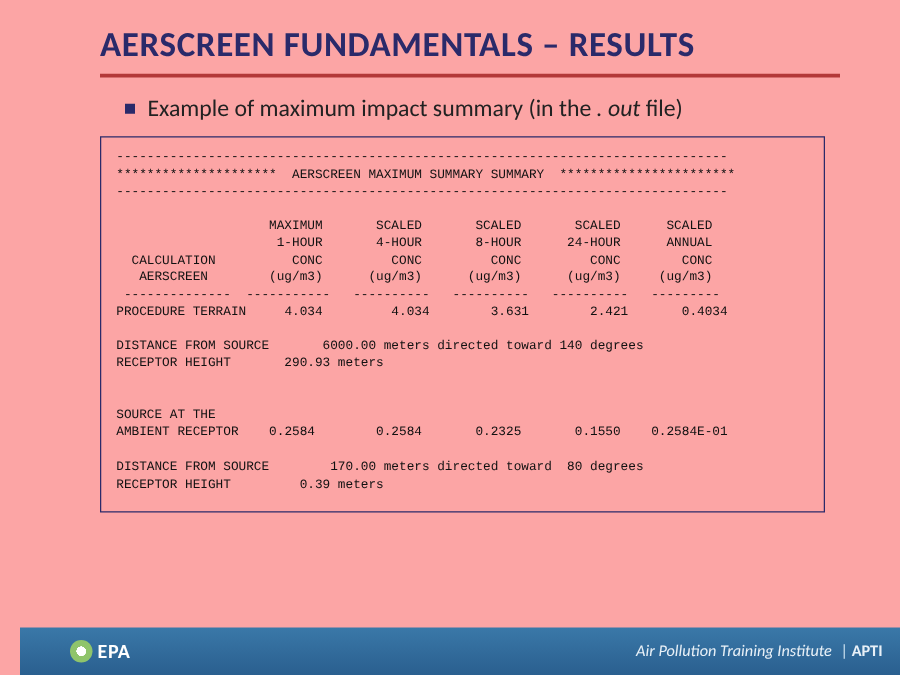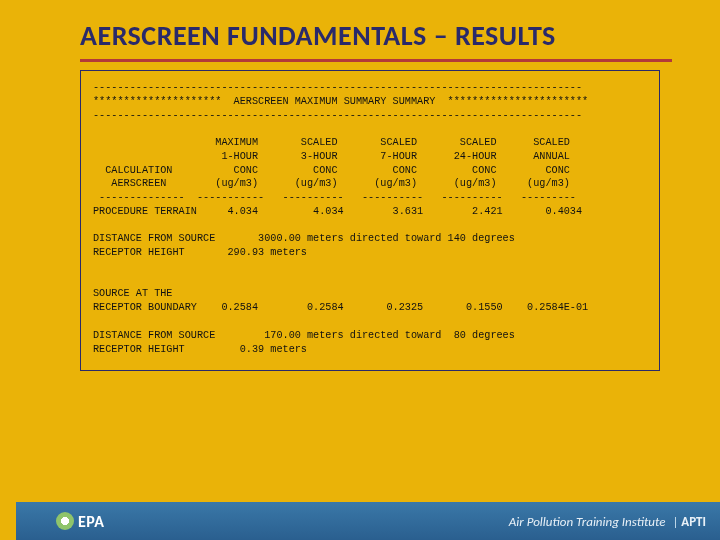"AERSCREEN FUNDAMENTALS – RESULTS" .slide { background: #eab308 -> #fca5a5 }
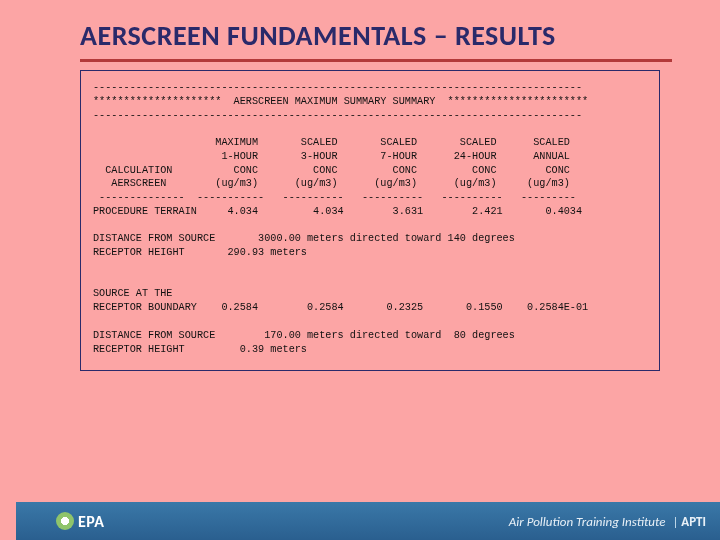"Example of maximum impact summary" div.subtitle { html: none -> <div> <span></span><span>Example of maximum impact summary (in the </span><em>. out</em><span> file)</span> </div> }
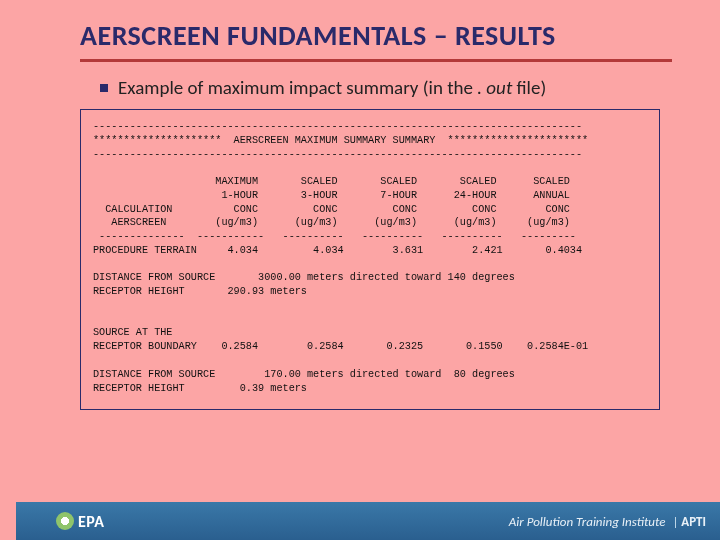"1-HOUR 3-HOUR 7-HOUR 24-HOUR ANNUAL" span { text: 3-HOUR       7-HOUR -> 4-HOUR       8-HOUR }
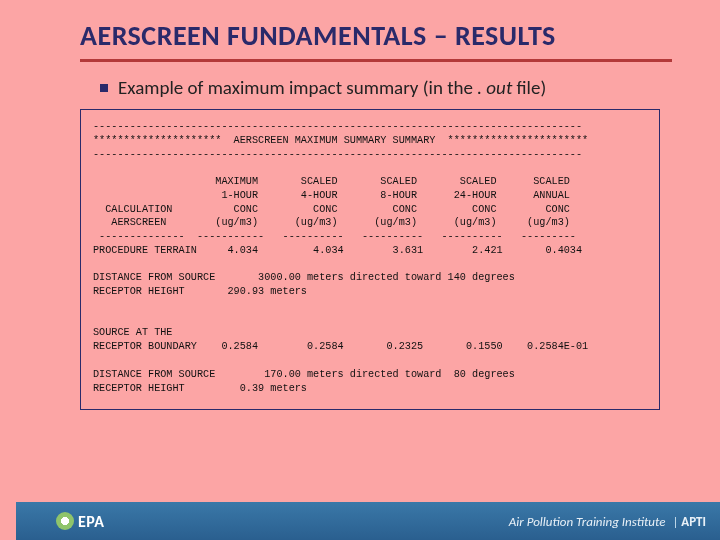"DISTANCE FROM SOURCE 3000.00 meters" span { text: 3000.00 -> 6000.00 }
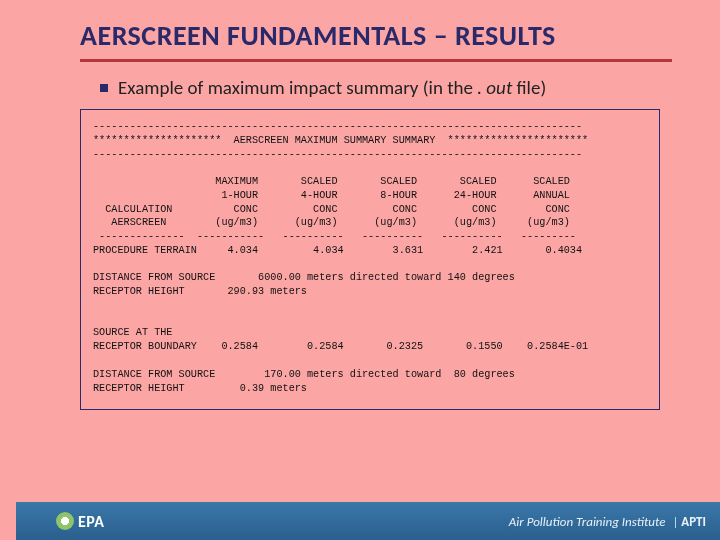"RECEPTOR BOUNDARY" span { text: RECEPTOR BOUNDARY -> AMBIENT RECEPTOR }
